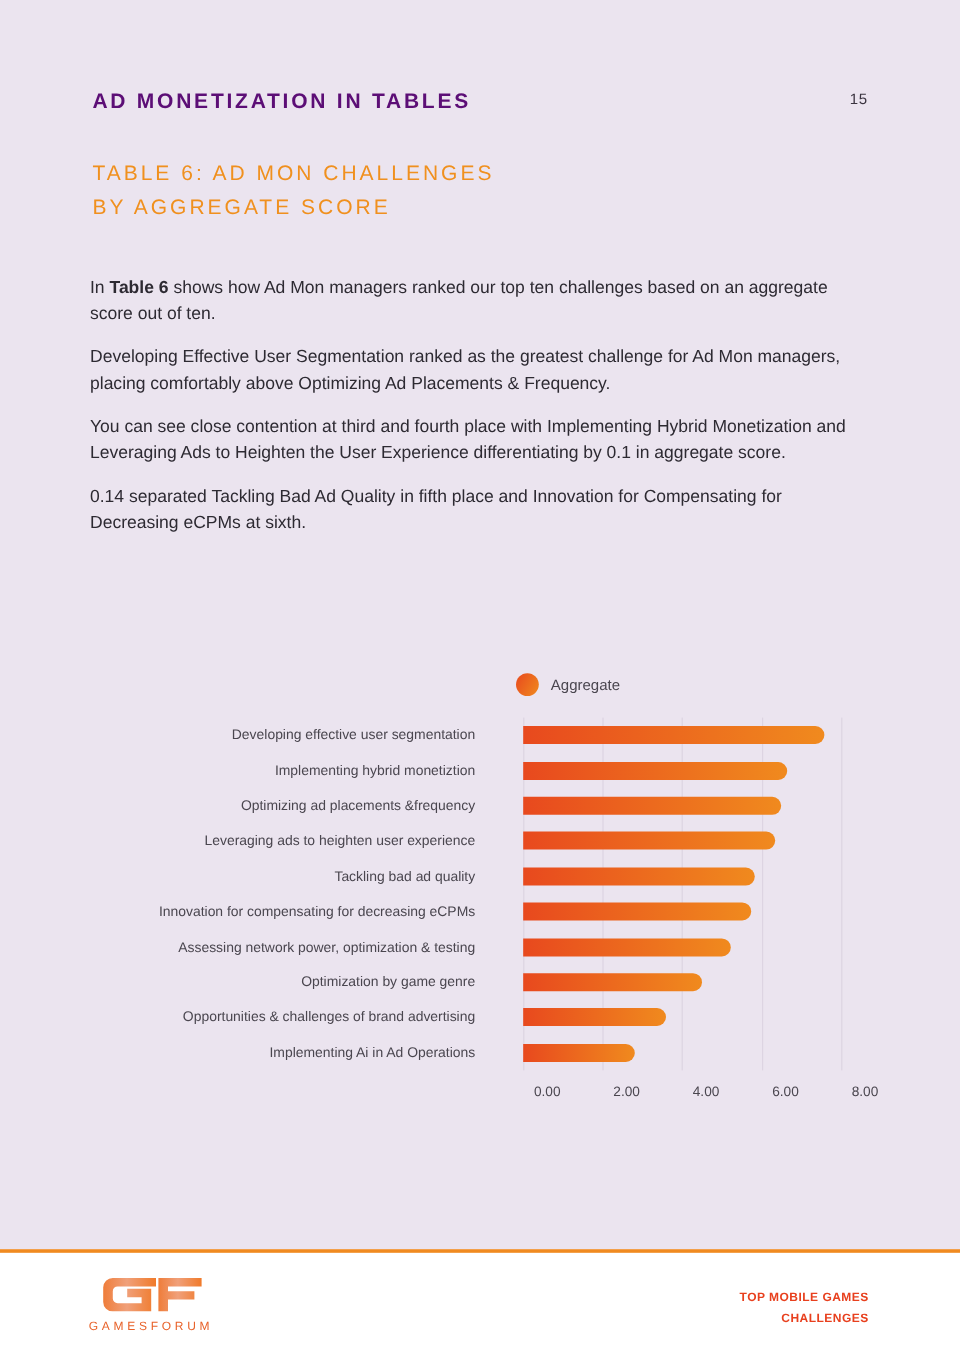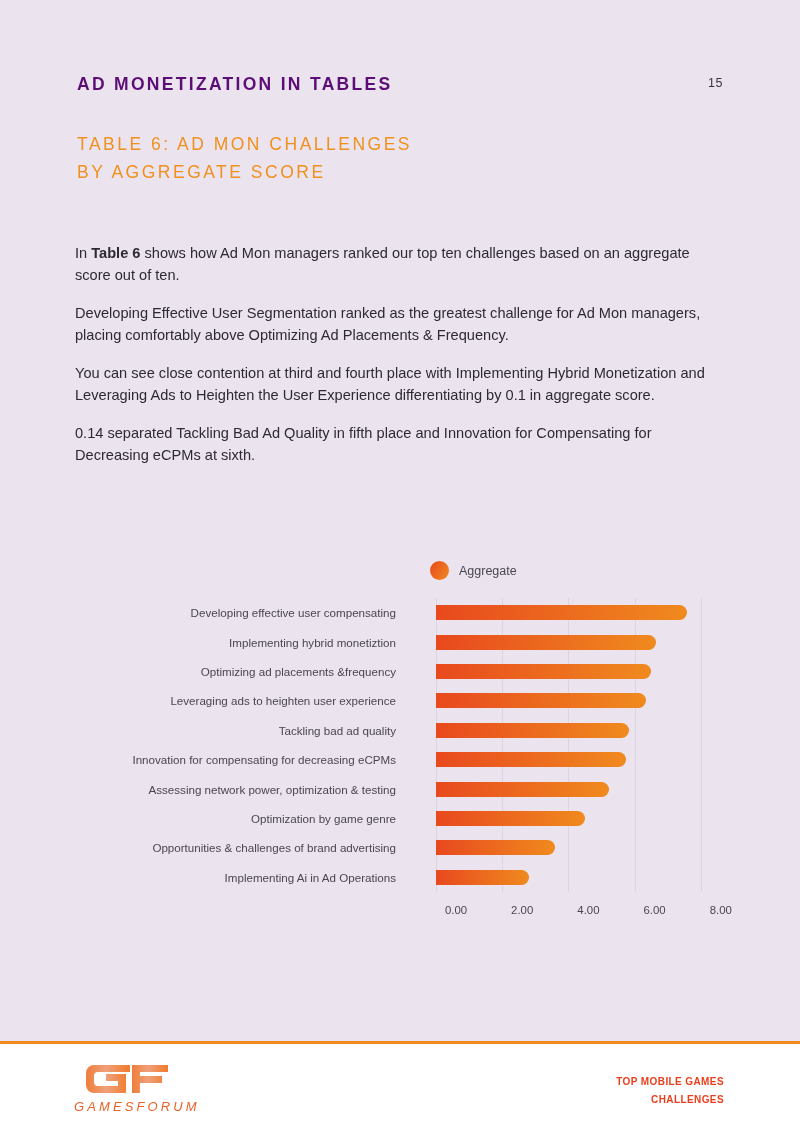"In Table 6 shows how" .body-copy p { margin: 17px 0 15px 0 -> 4px 0 15px 0 }
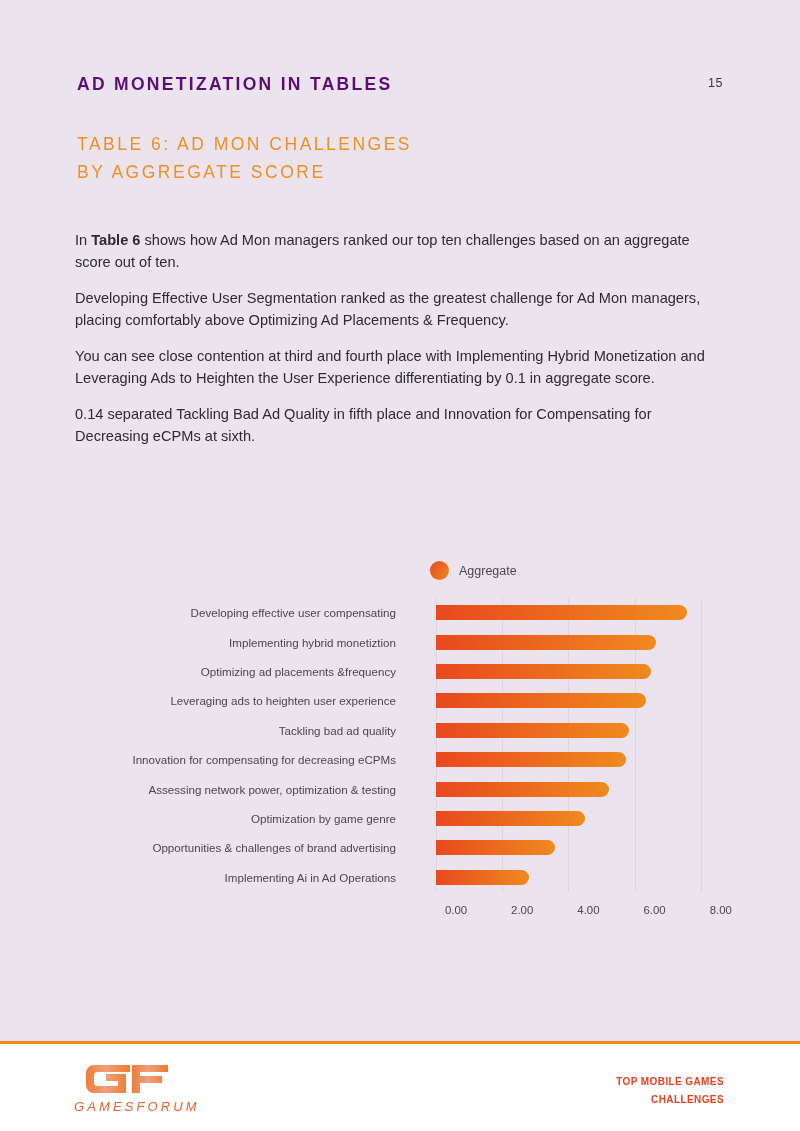"Developing effective user compensating" div.cat-label { text: compensating -> segmentation }
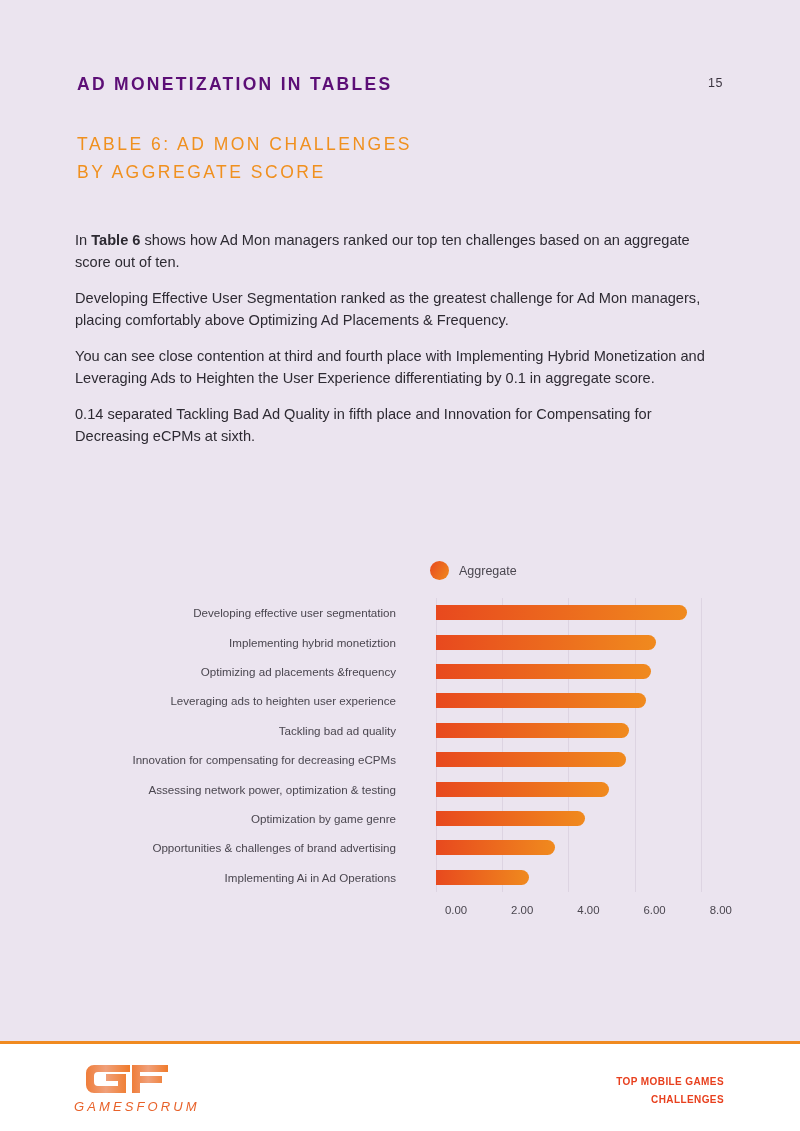"GAMESFORUM" .logo-word { font-size: 13px -> 10px; font-style: italic -> none }
